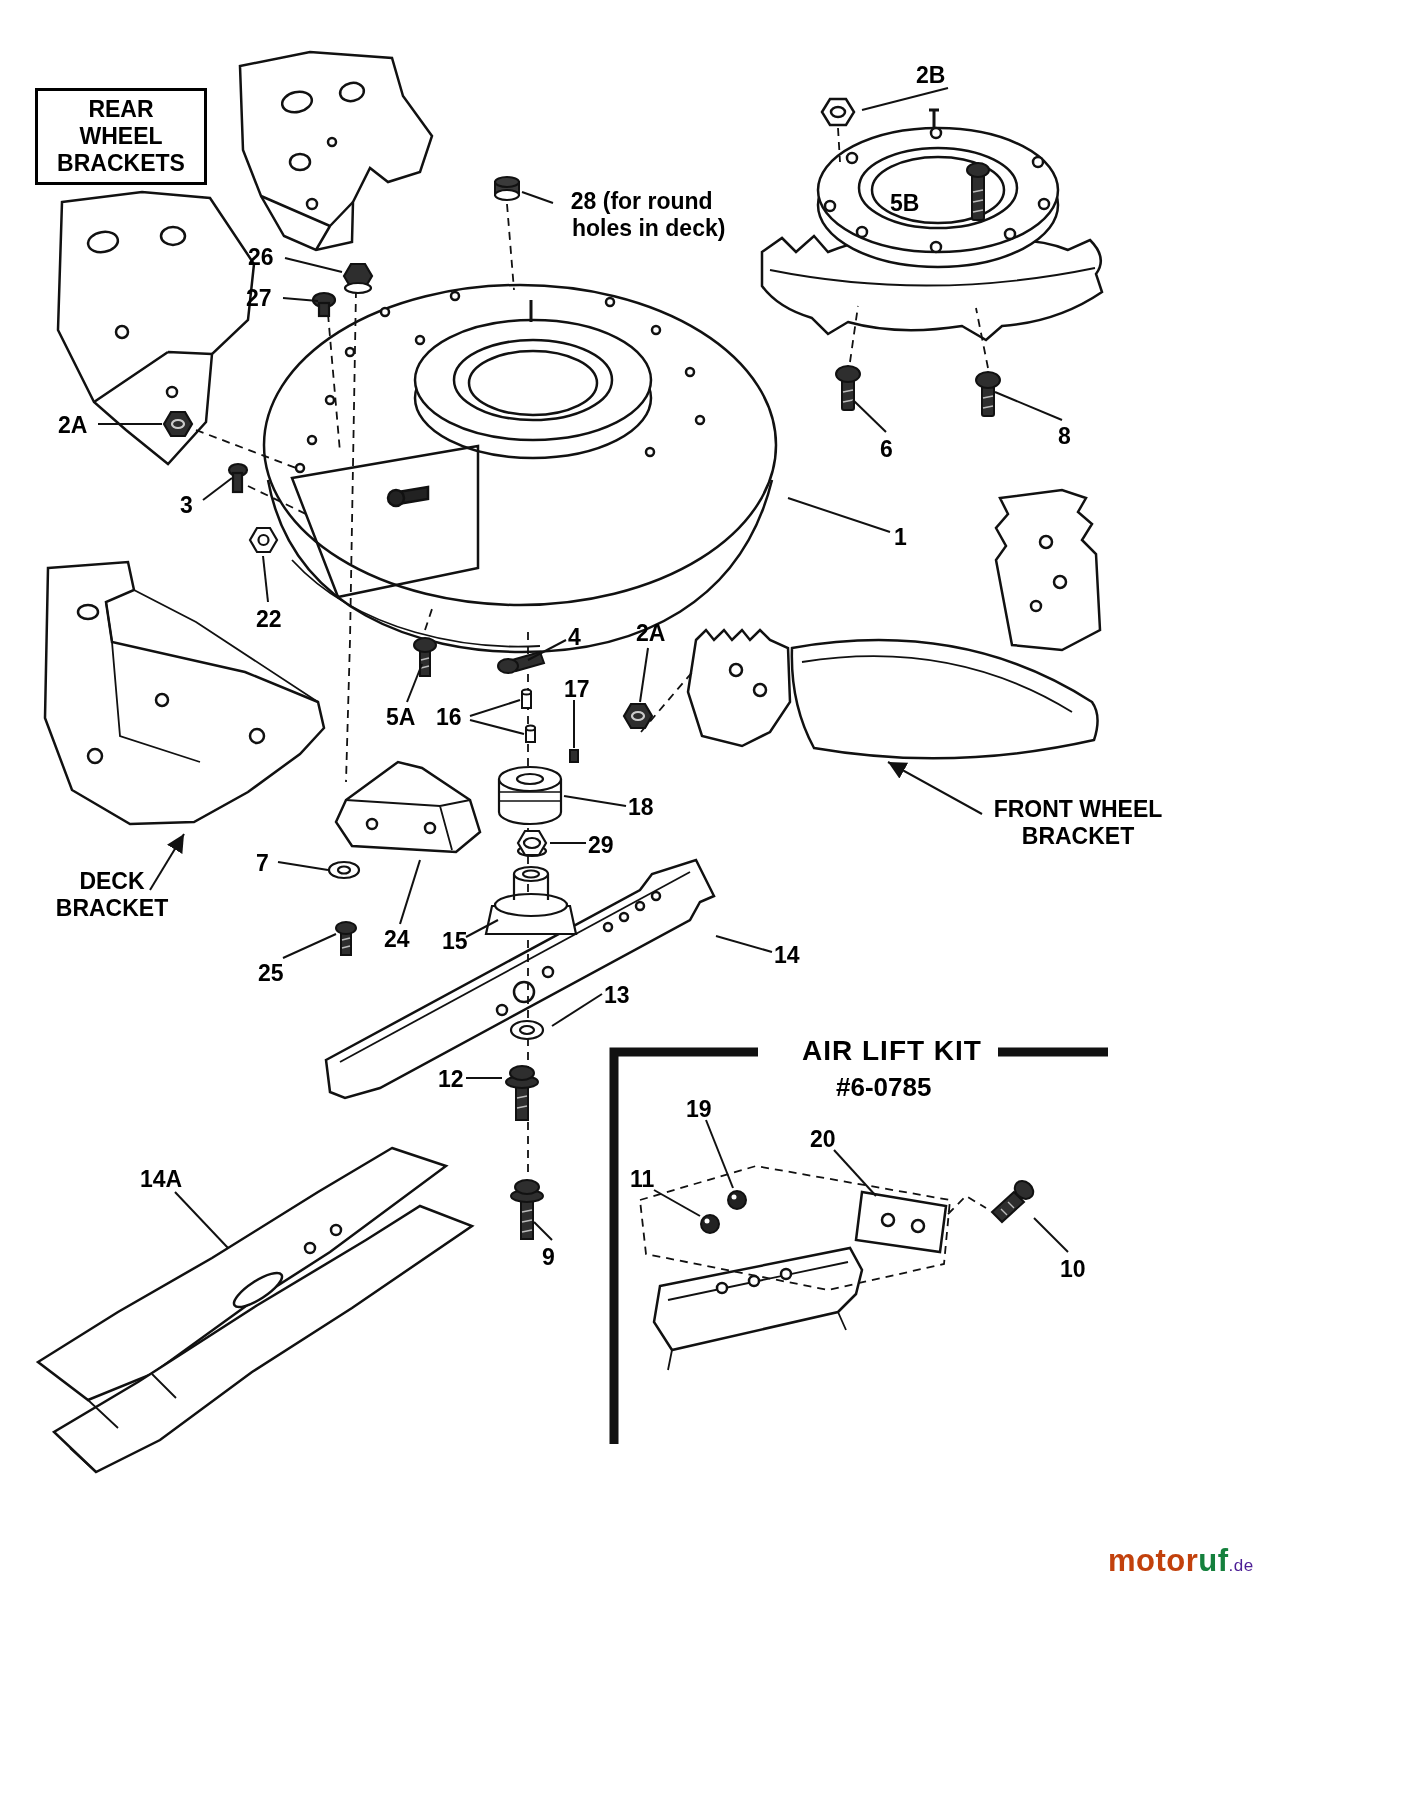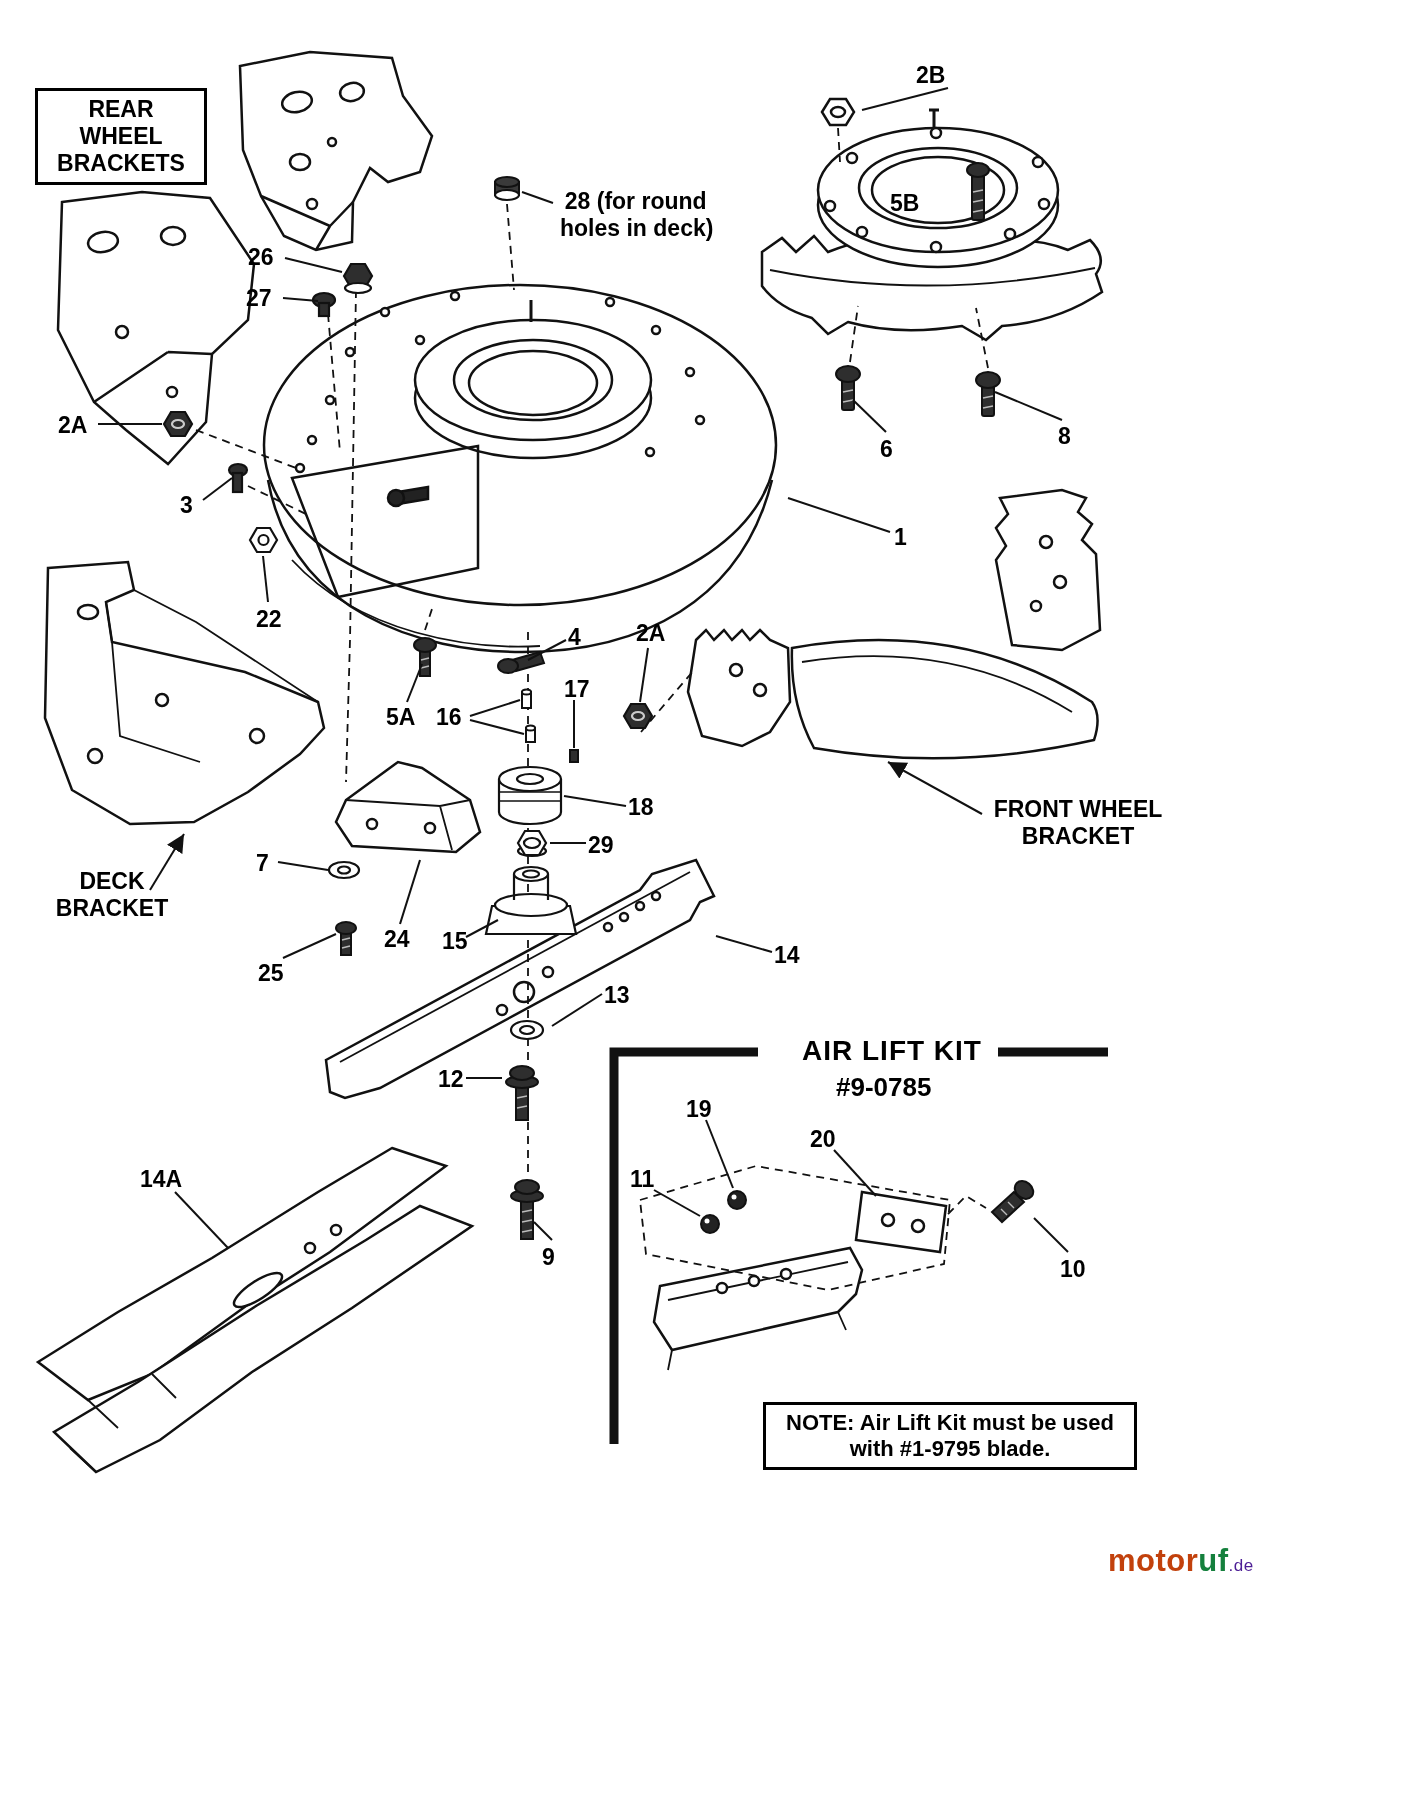"holes in deck)" div { margin-left: 2px -> 14px }
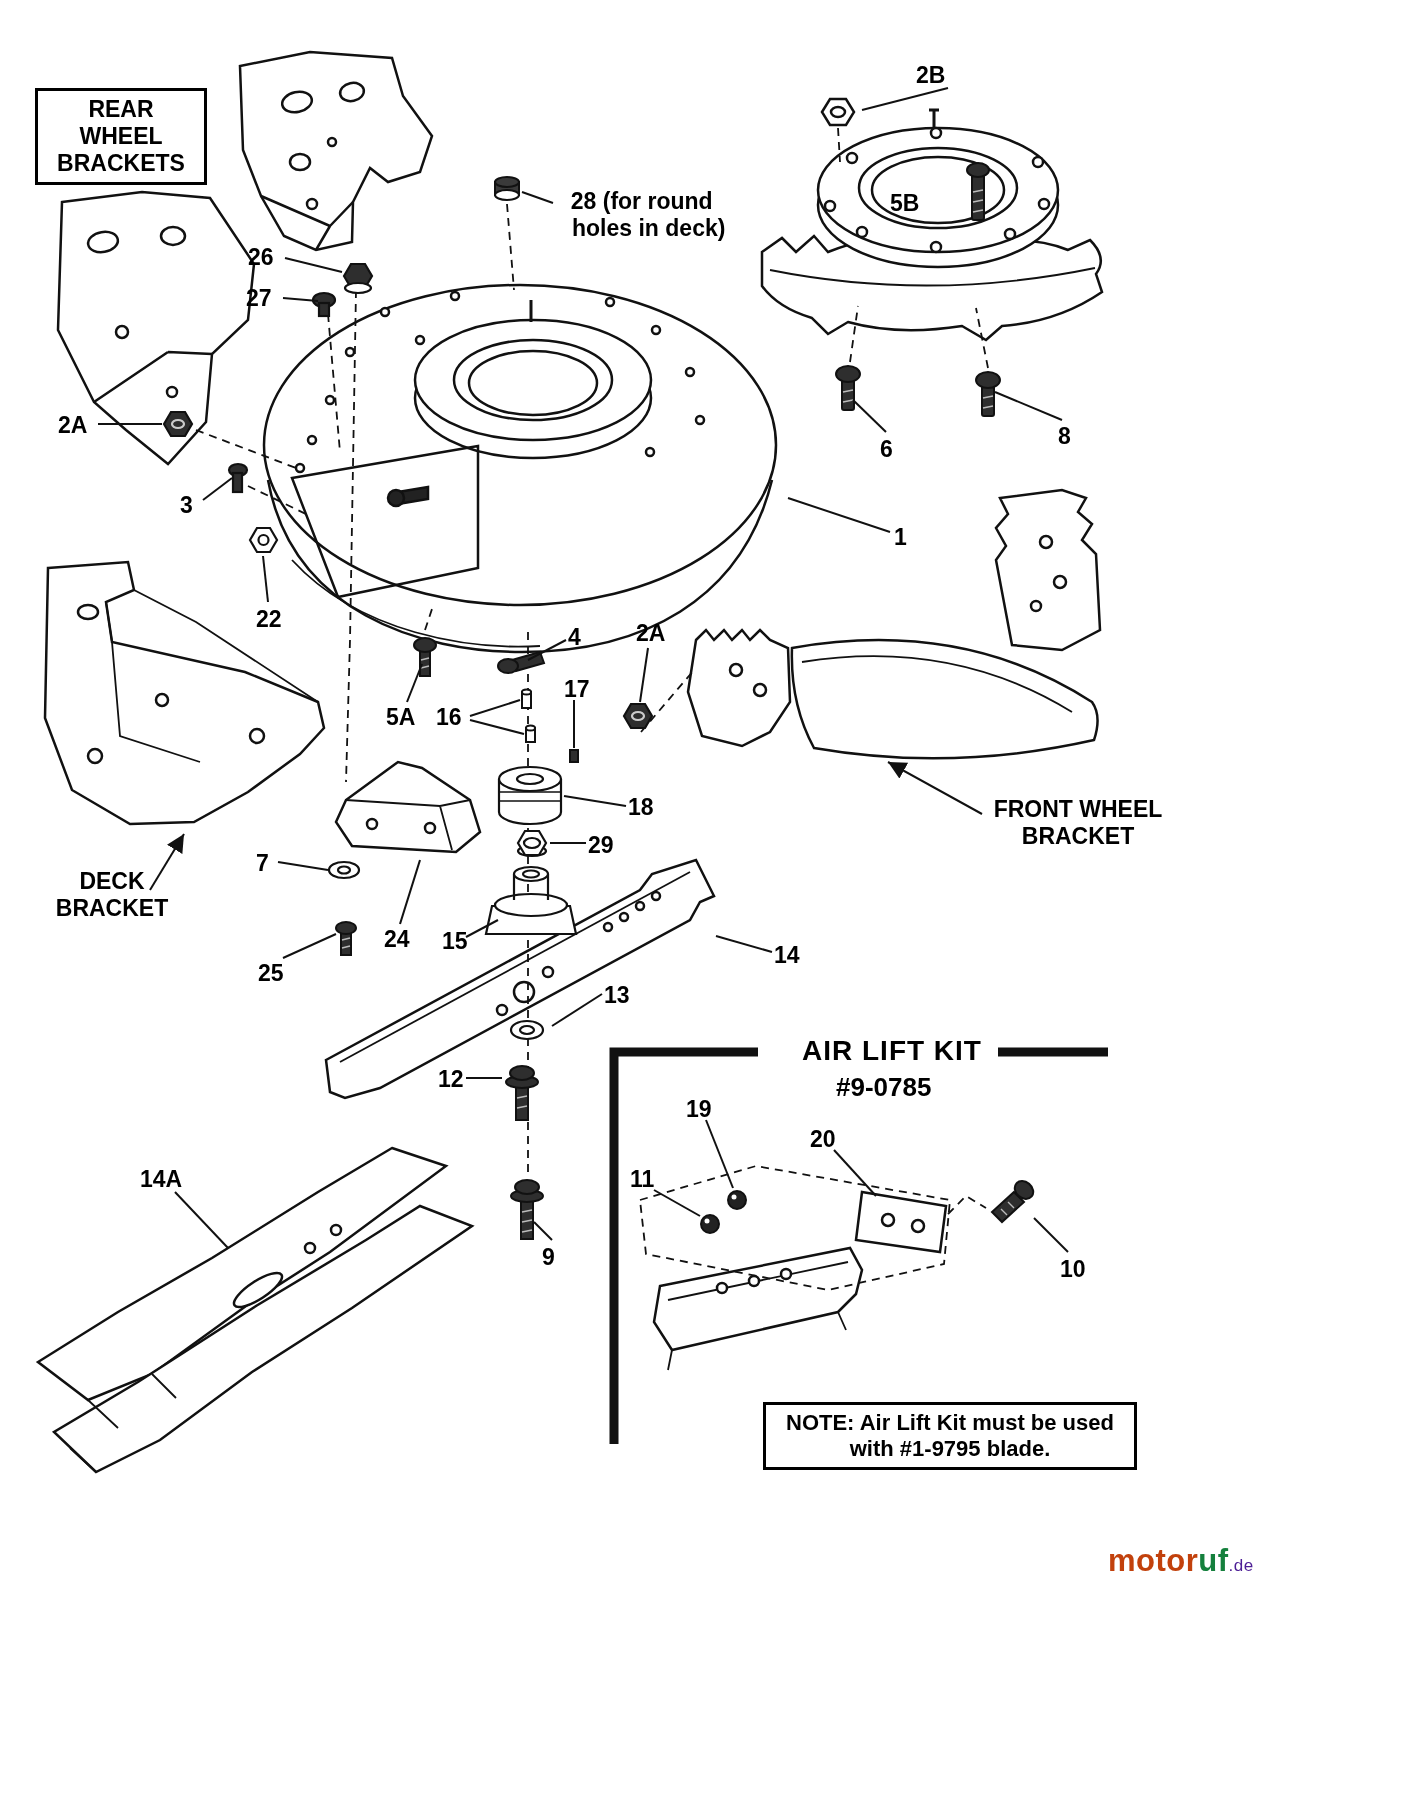"#9-0785" div.label { text: 9-0785 -> 6-0785 }
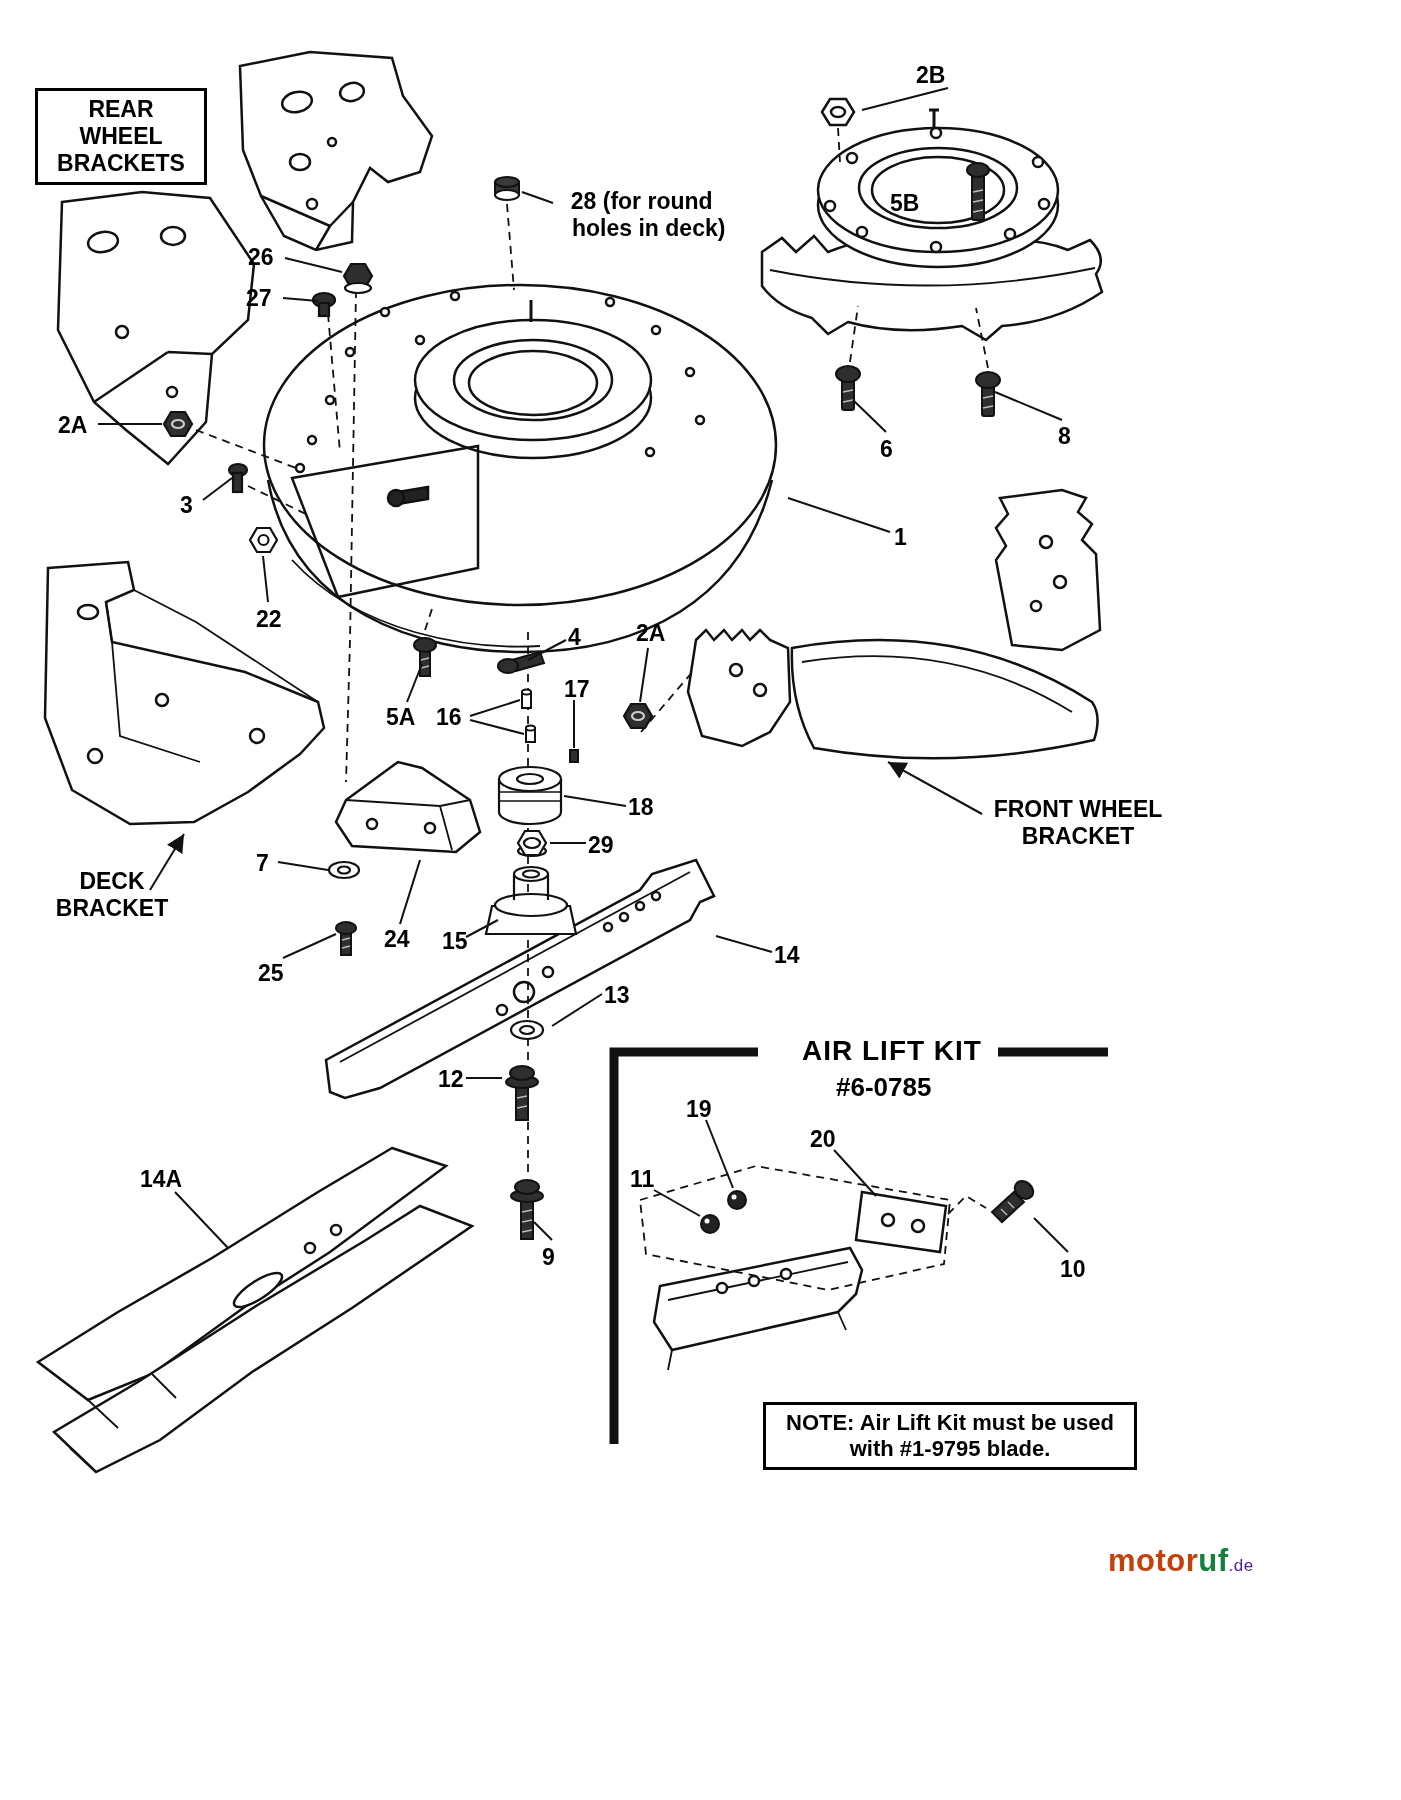"NOTE: Air Lift Kit must" div.label { html: <div> <div>NOTE: Air Lift Kit must be used</div> <div>with #1-9795 blade.</div> </div> -> none }
